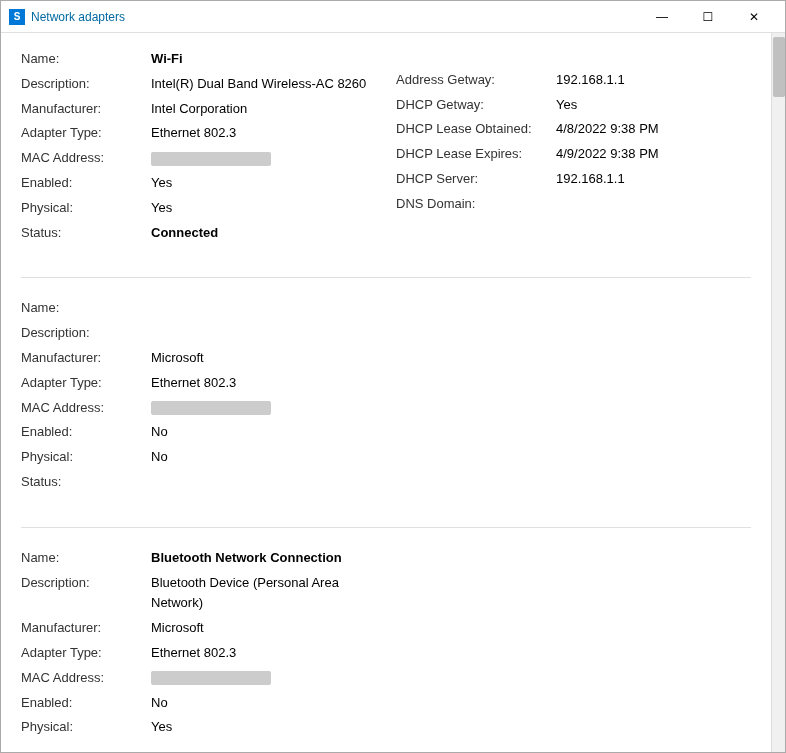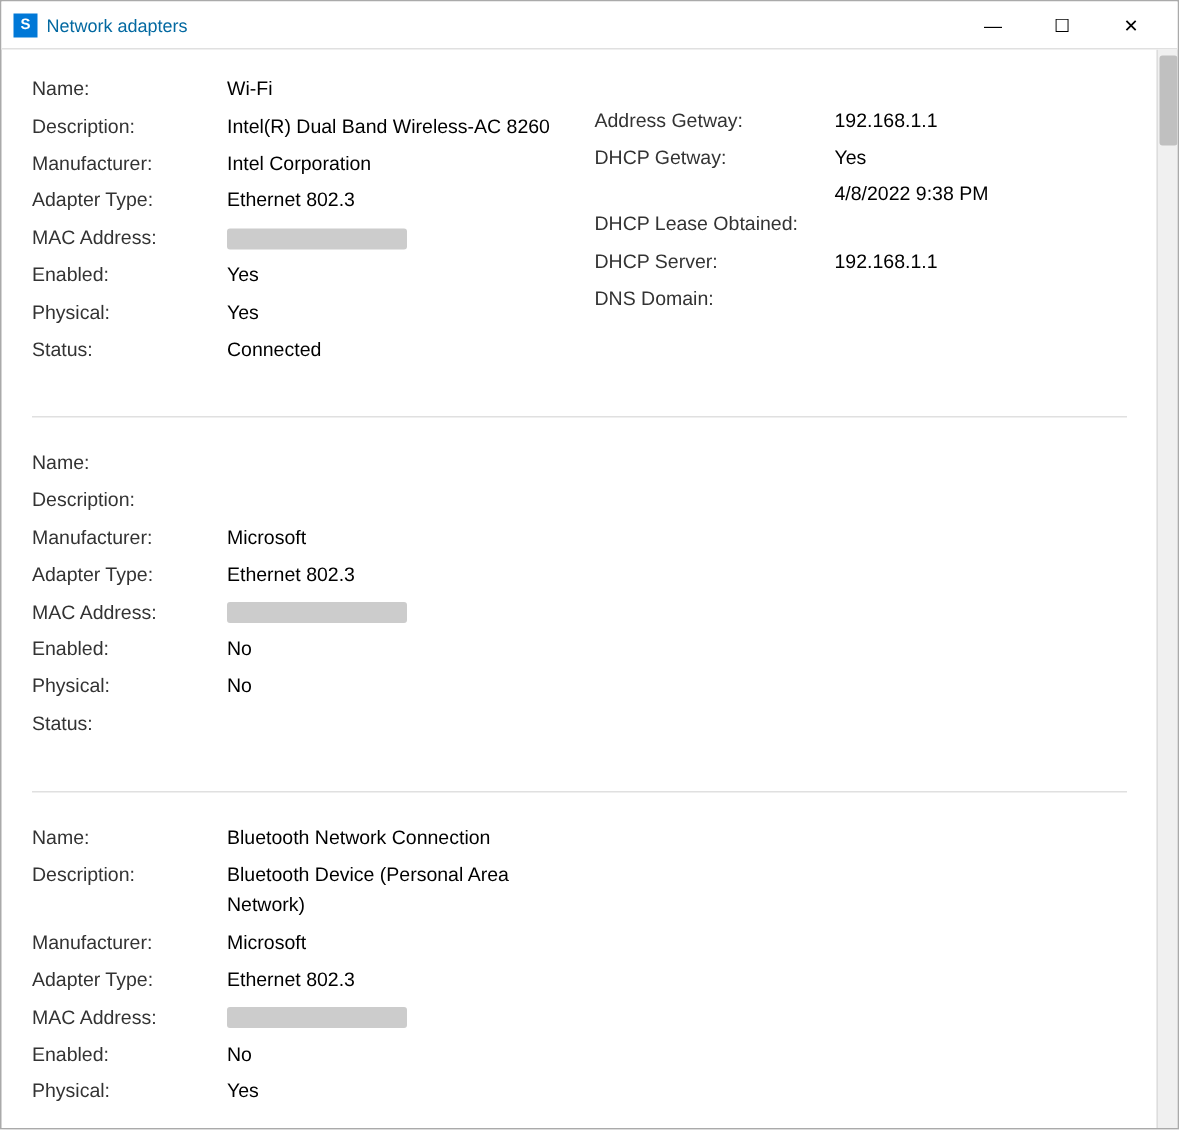"Wi-Fi" .info-row .value.bold { font-weight: normal -> bold }
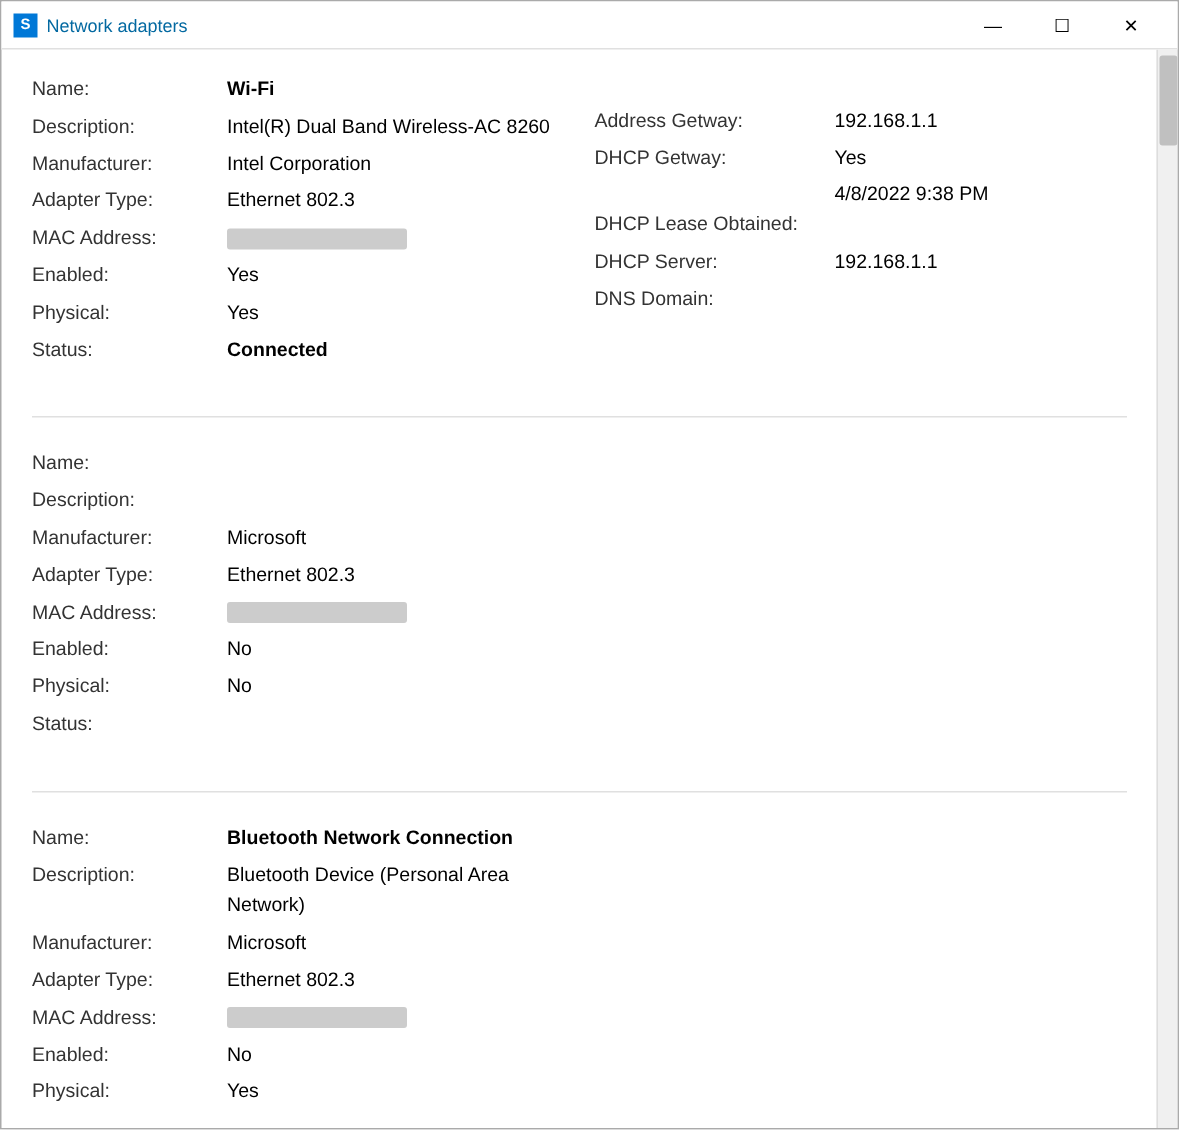"DHCP Lease Obtained:" span.label { margin-top: 20px -> none }
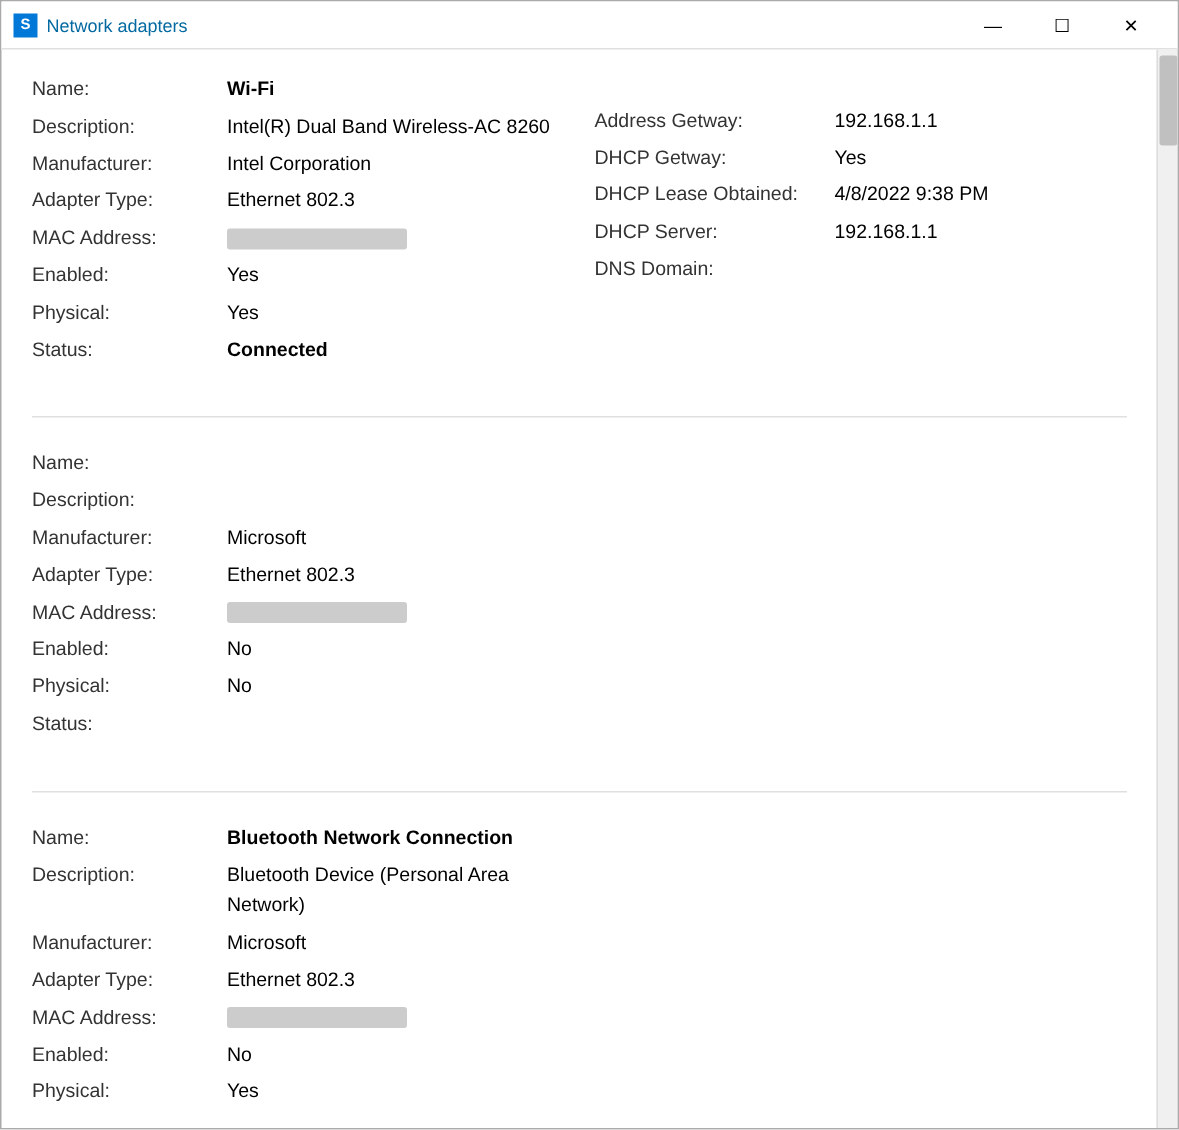"DHCP Lease Expires:" div.info-row { html: none -> <div> <span>DHCP Lease Expires:</span> <span>4/9/2022 9:38 PM</span> </div> }
